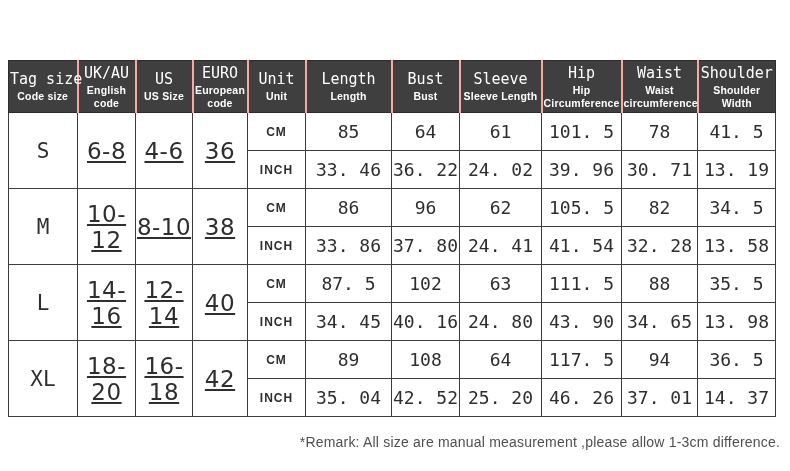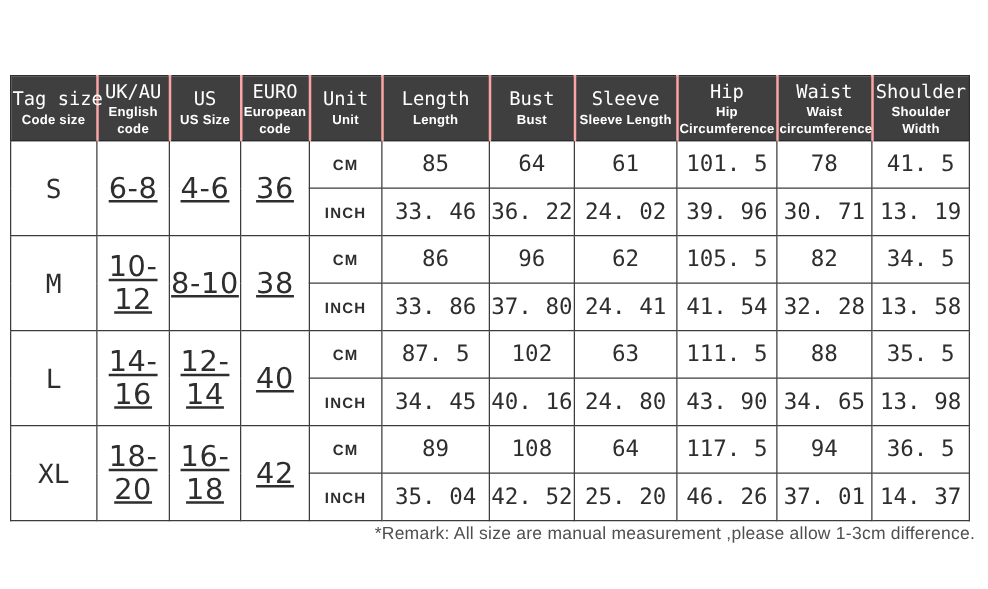"*Remark: All size are manual" .remark { top: 418px -> 434px }
